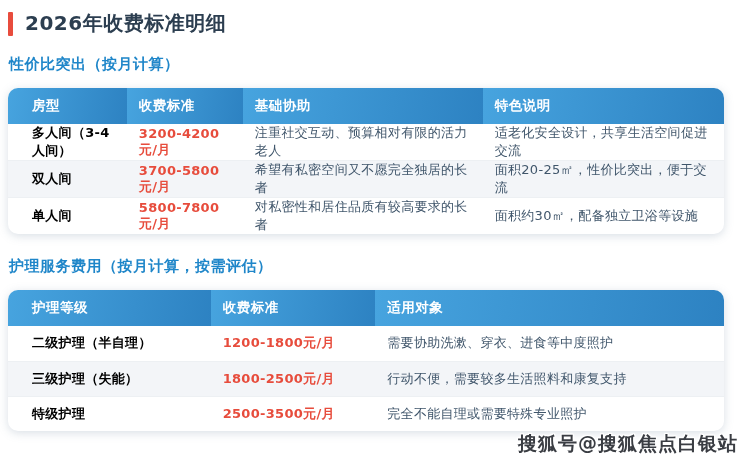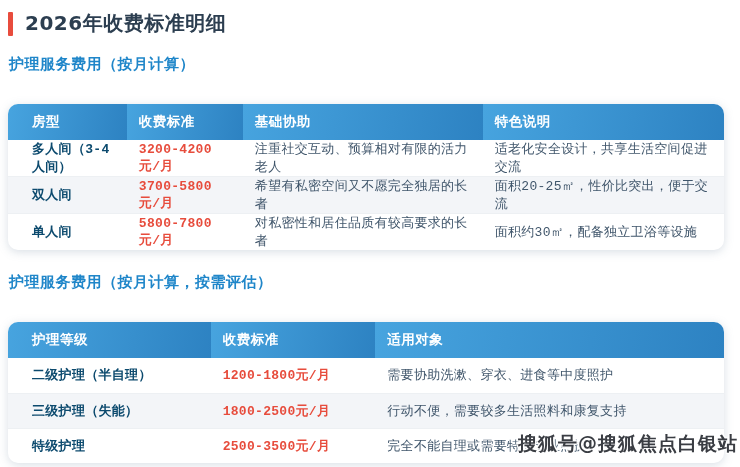"护理服务费用（按月计算）" div.section-title { text: 护理服务费用 -> 性价比突出 }
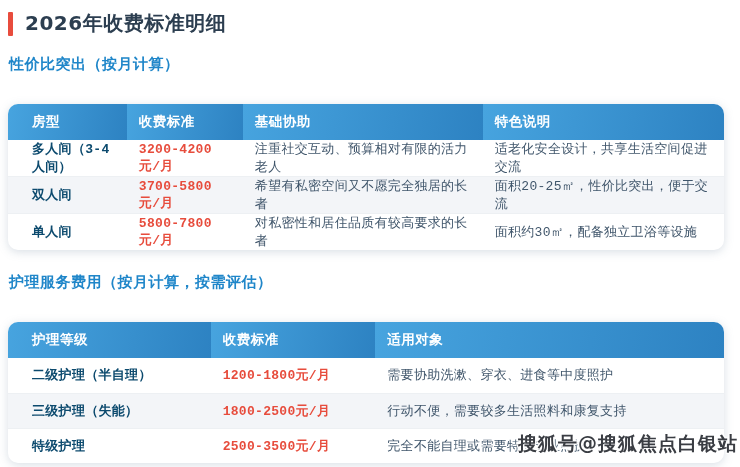"房型" .card { font-family: Liberation Mono, monospace -> none; margin-top: 30px -> 14px }
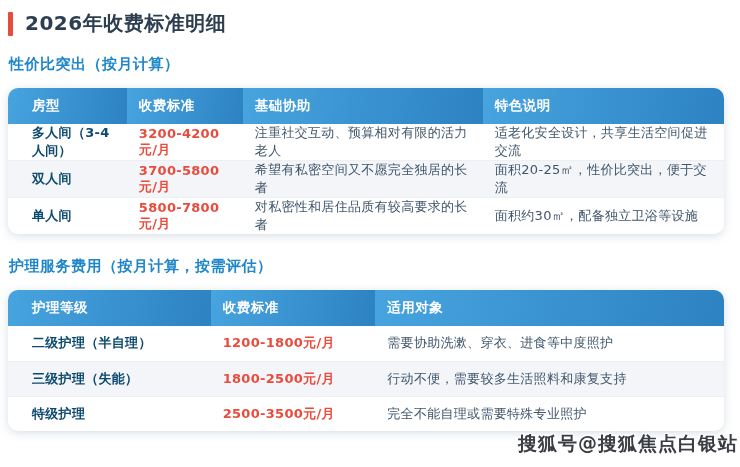"多人间（3-4人间）" td.label-cell { color: #0c4a6e -> #000000 }
